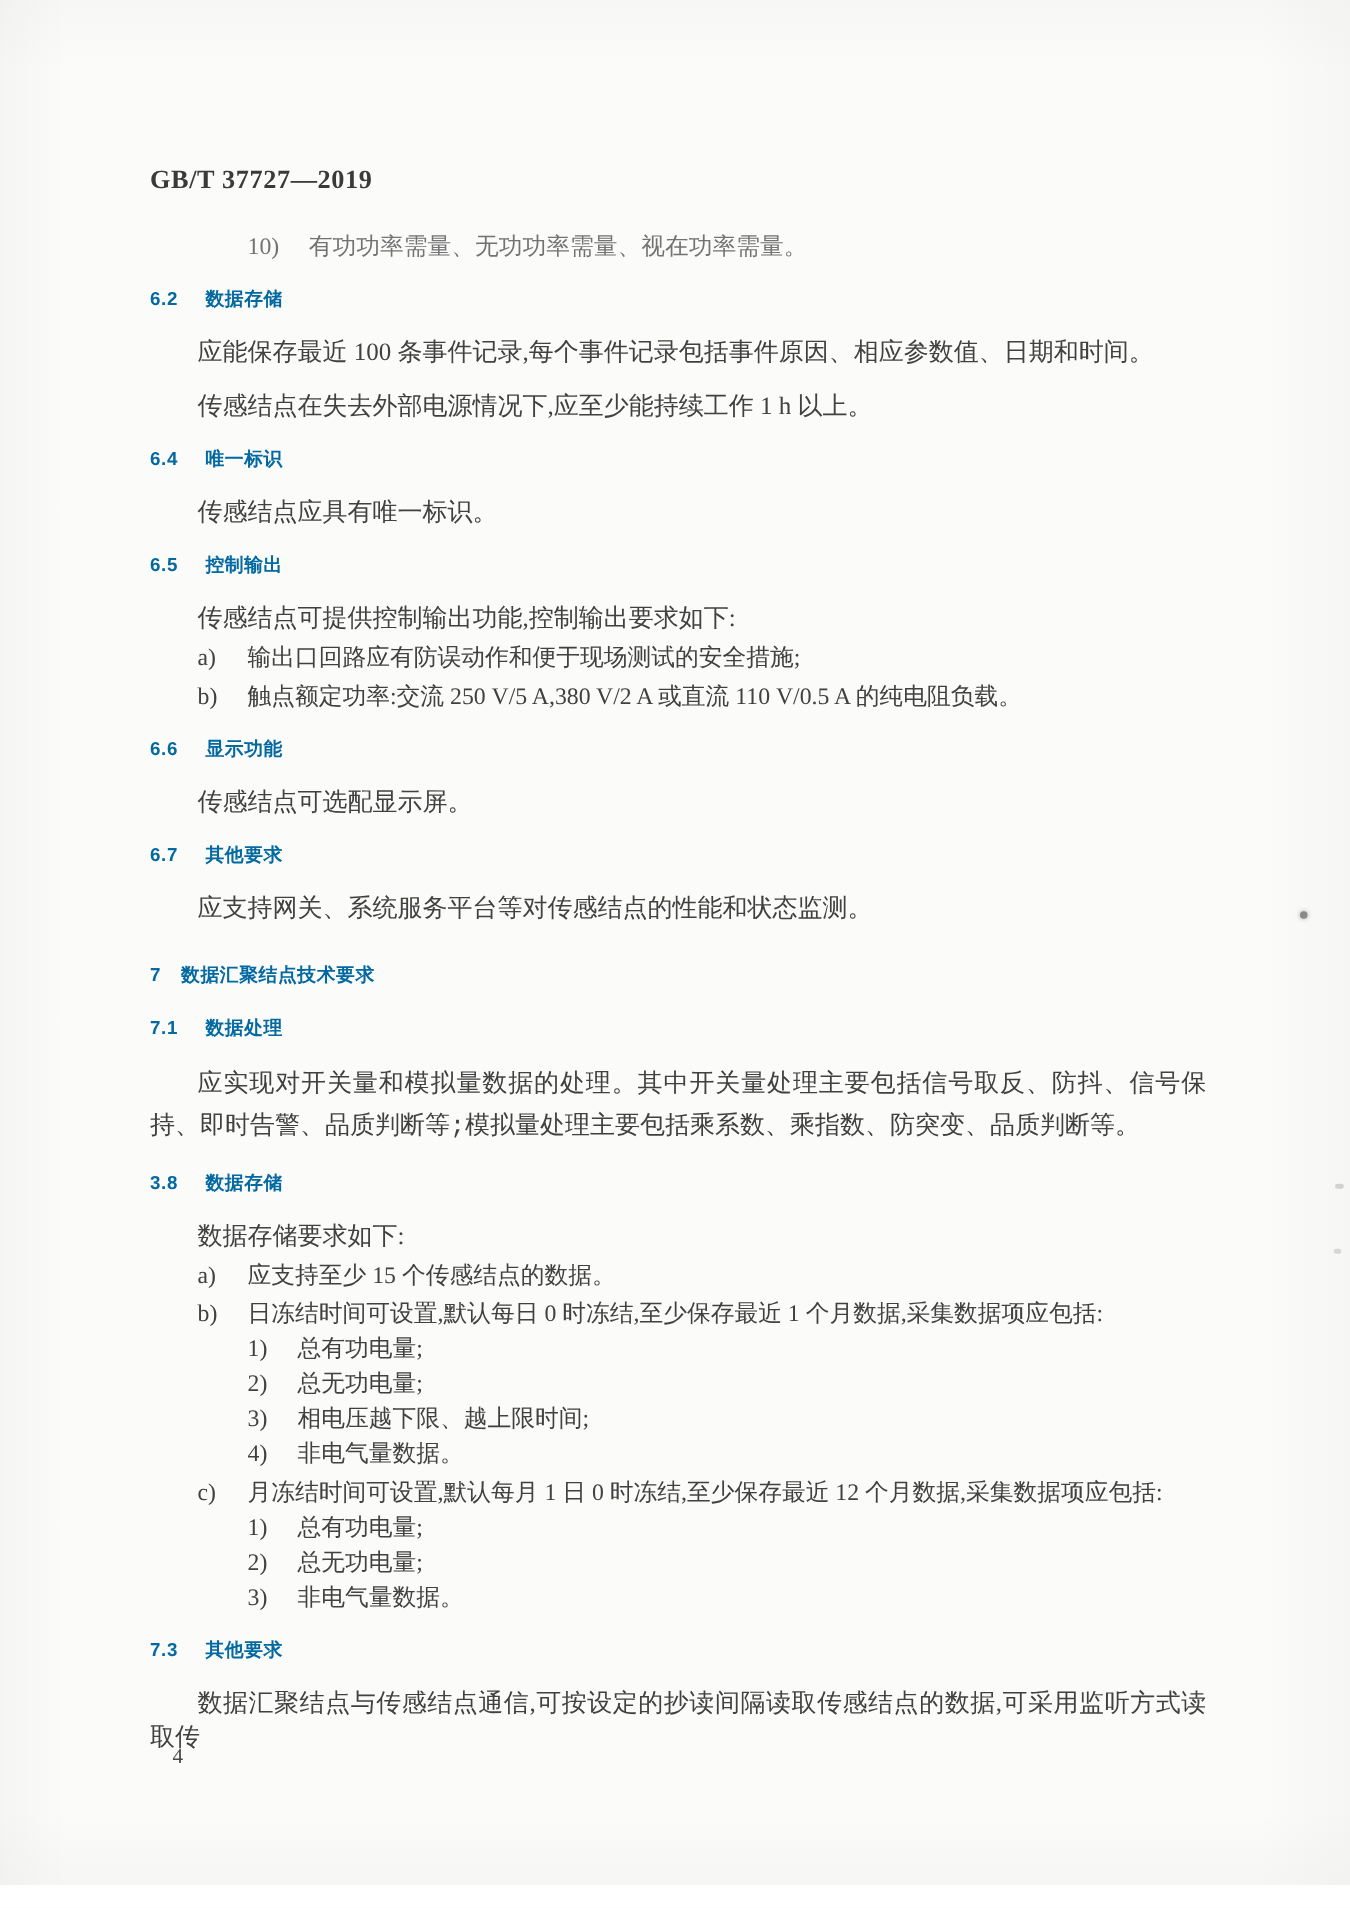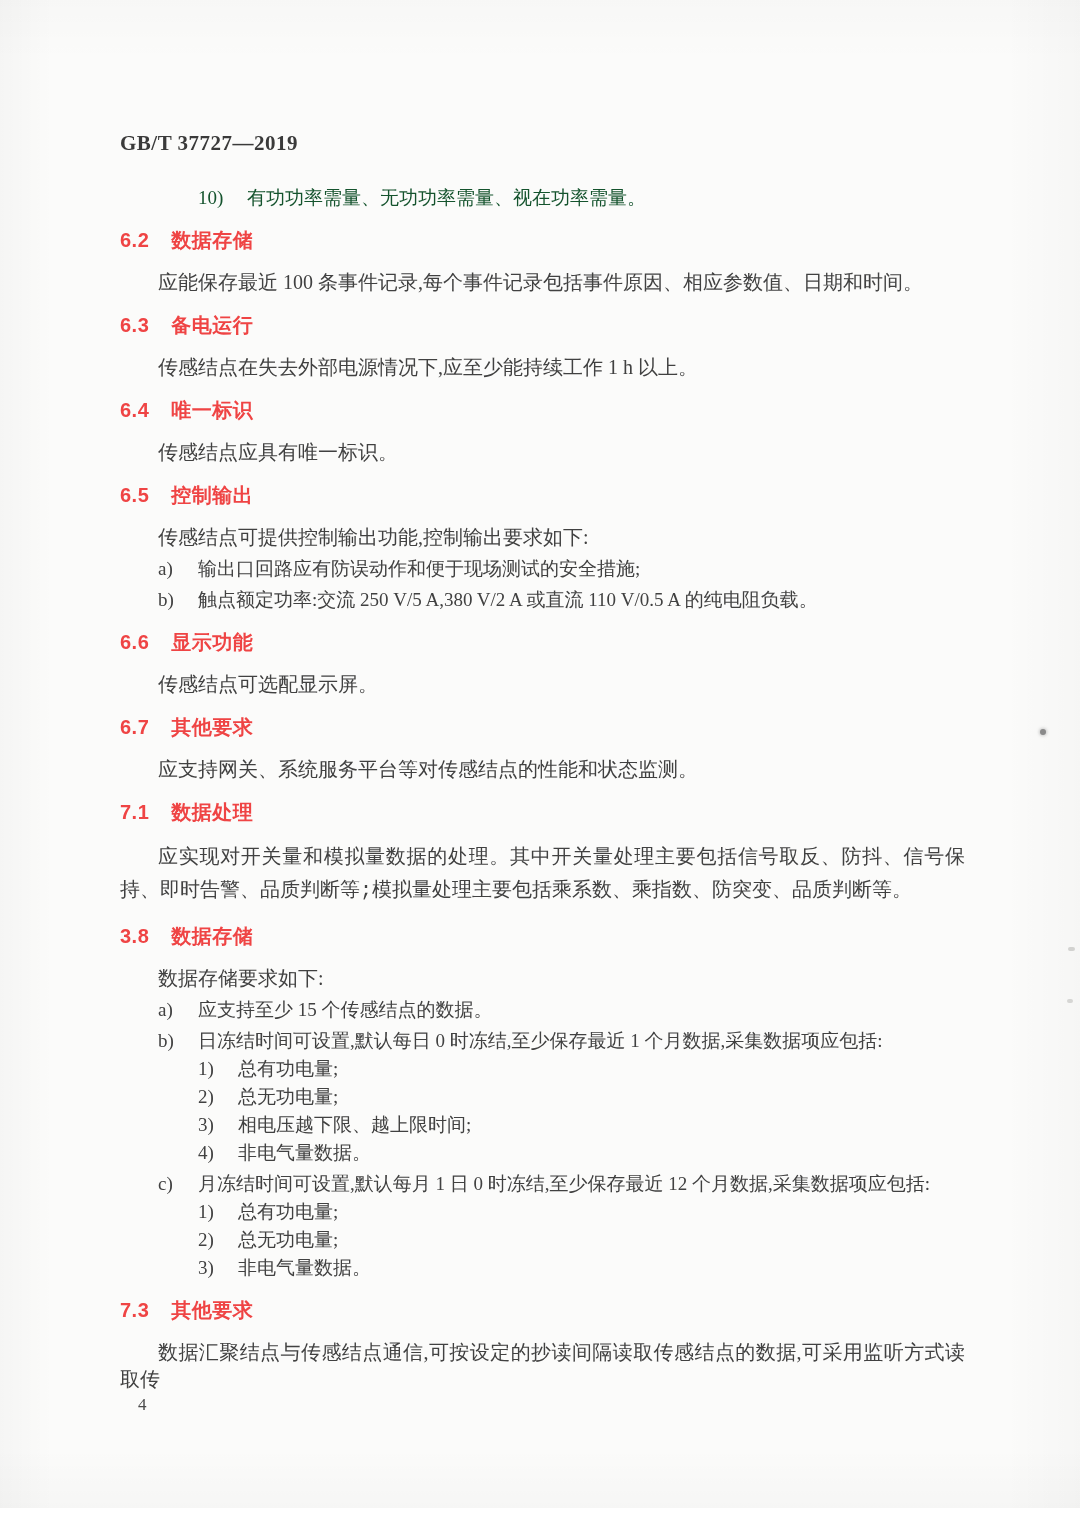"10)" .item10 { color: #14532d -> #737373 }
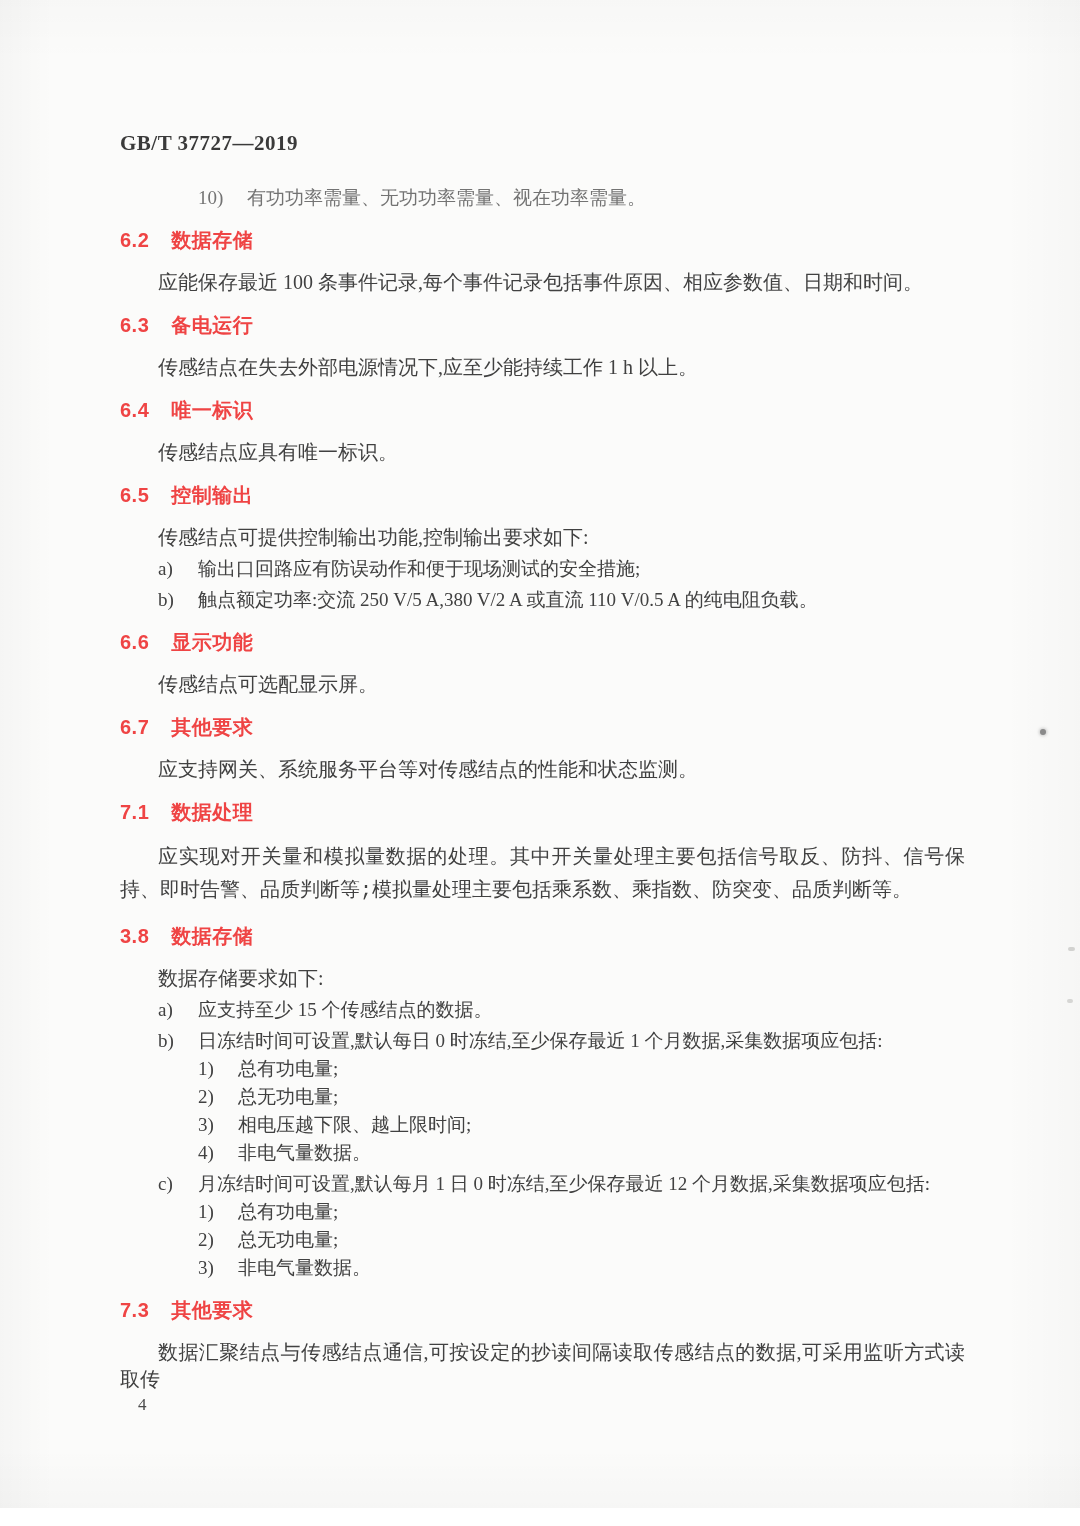"6.2 数据存储" .h { color: #ef4444 -> #0369a1; font-size: 20px -> 15px }
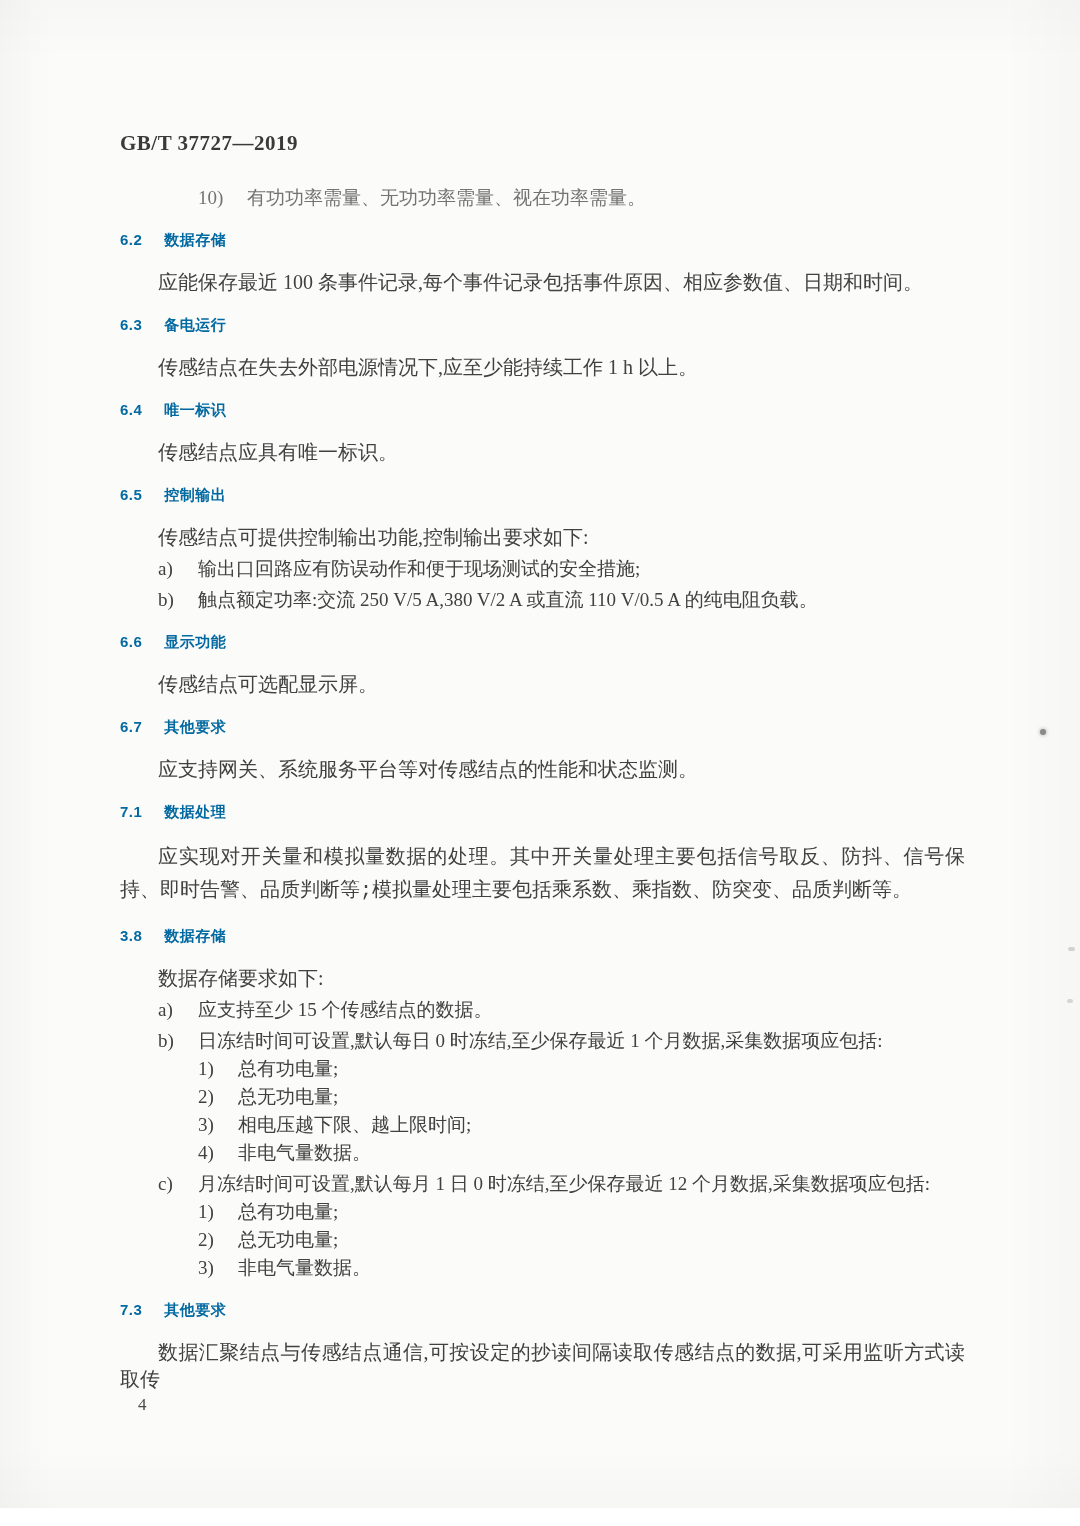"6.3 备电运行" div.h { html: <div> <span>6.3</span><span>备电运行</span> </div> -> none }
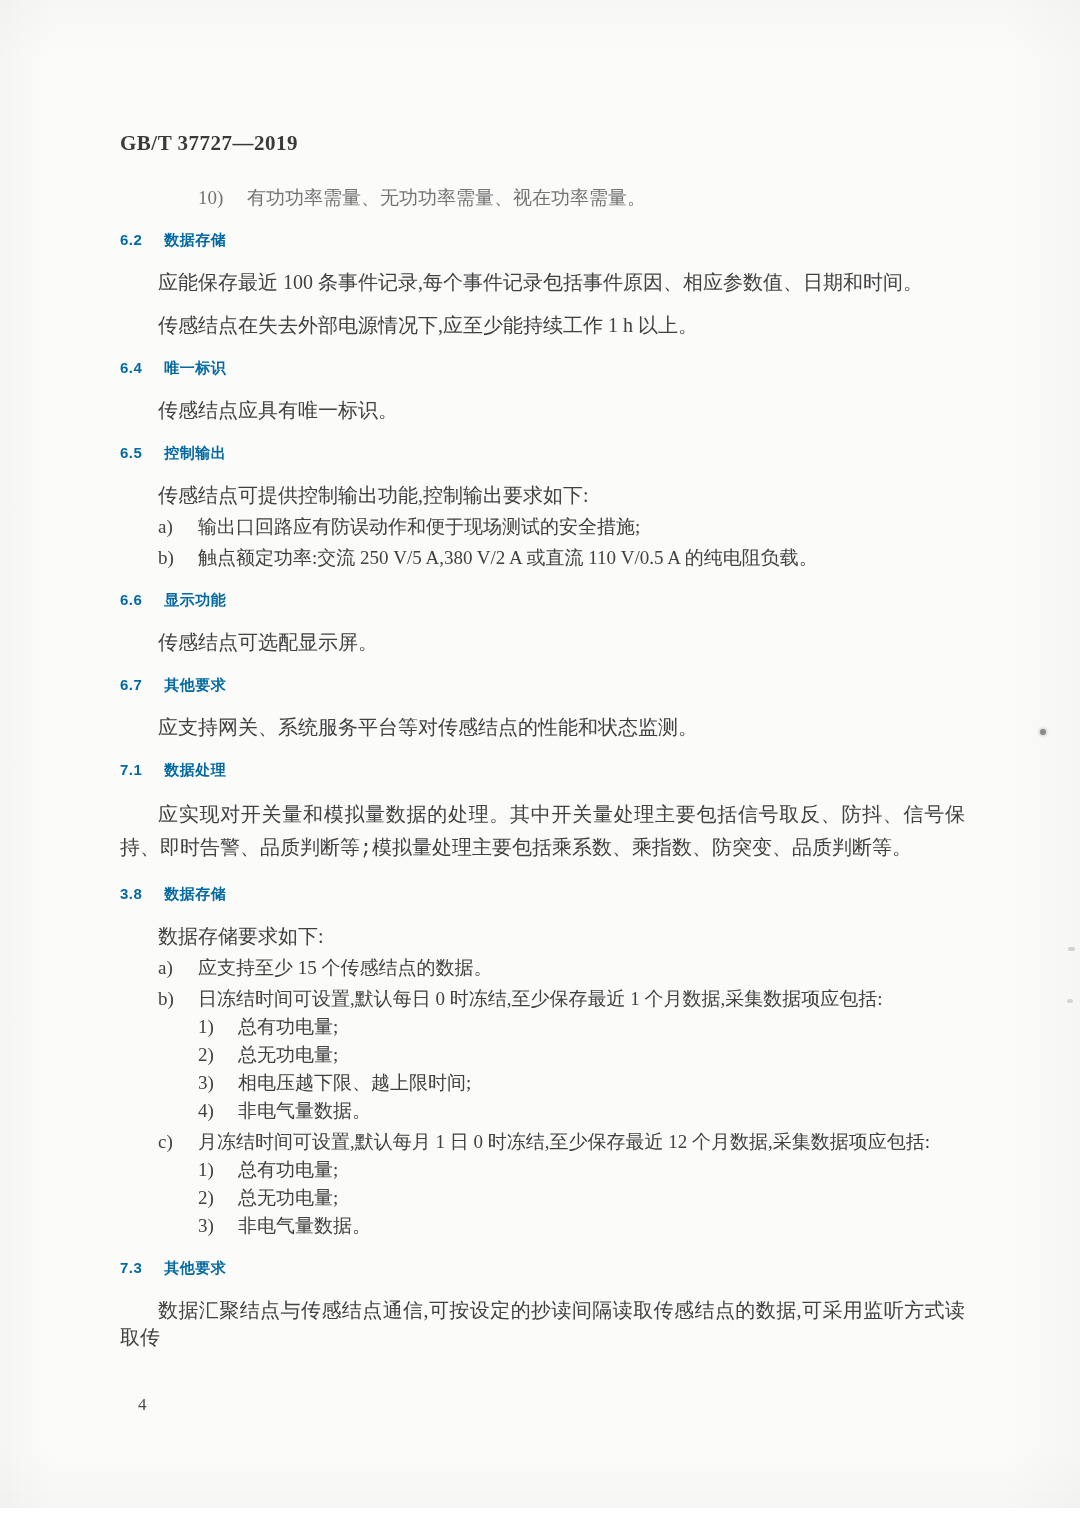"7 数据汇聚结点技术要求" div { html: none -> <div> <div> <span>7</span><span>数据汇聚结点技术要求</span> </div> </div> }
